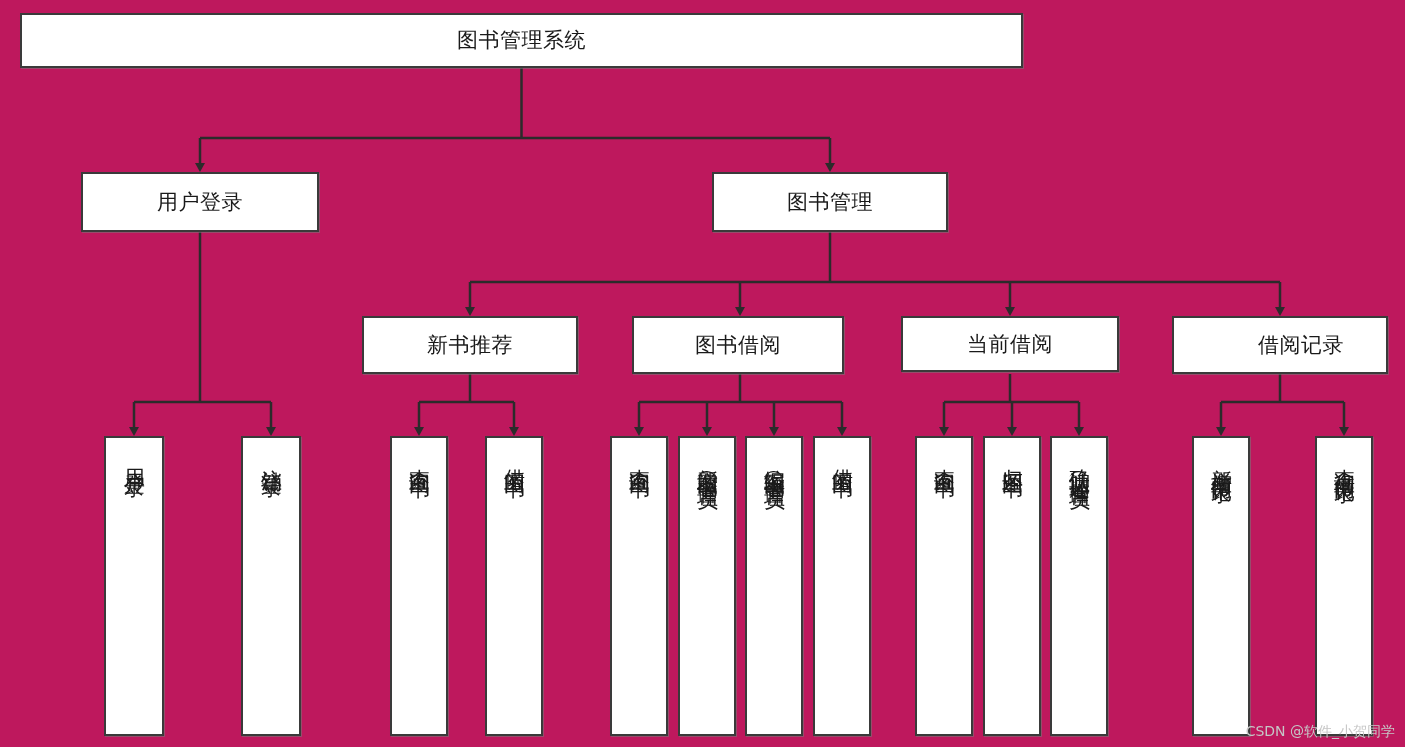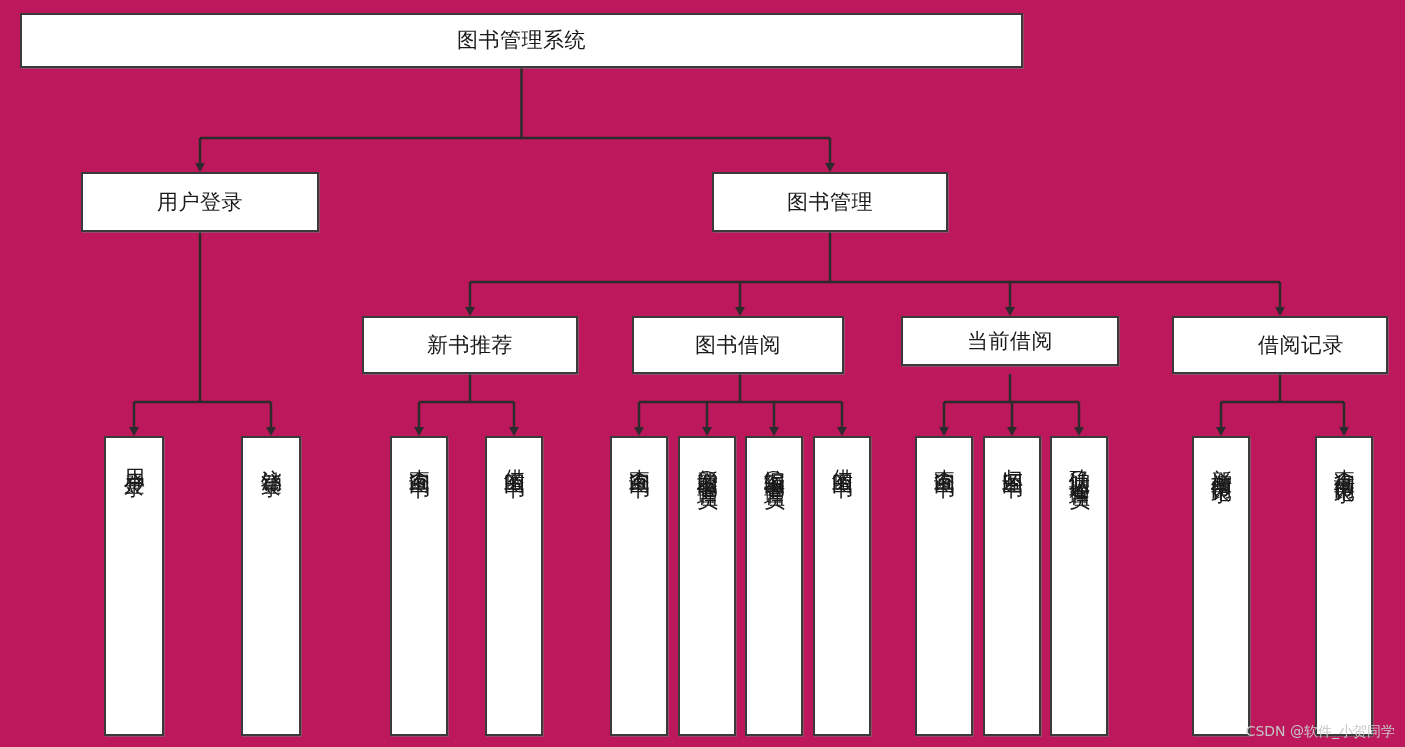"当前借阅" div.node { height: 50px -> 56px }
